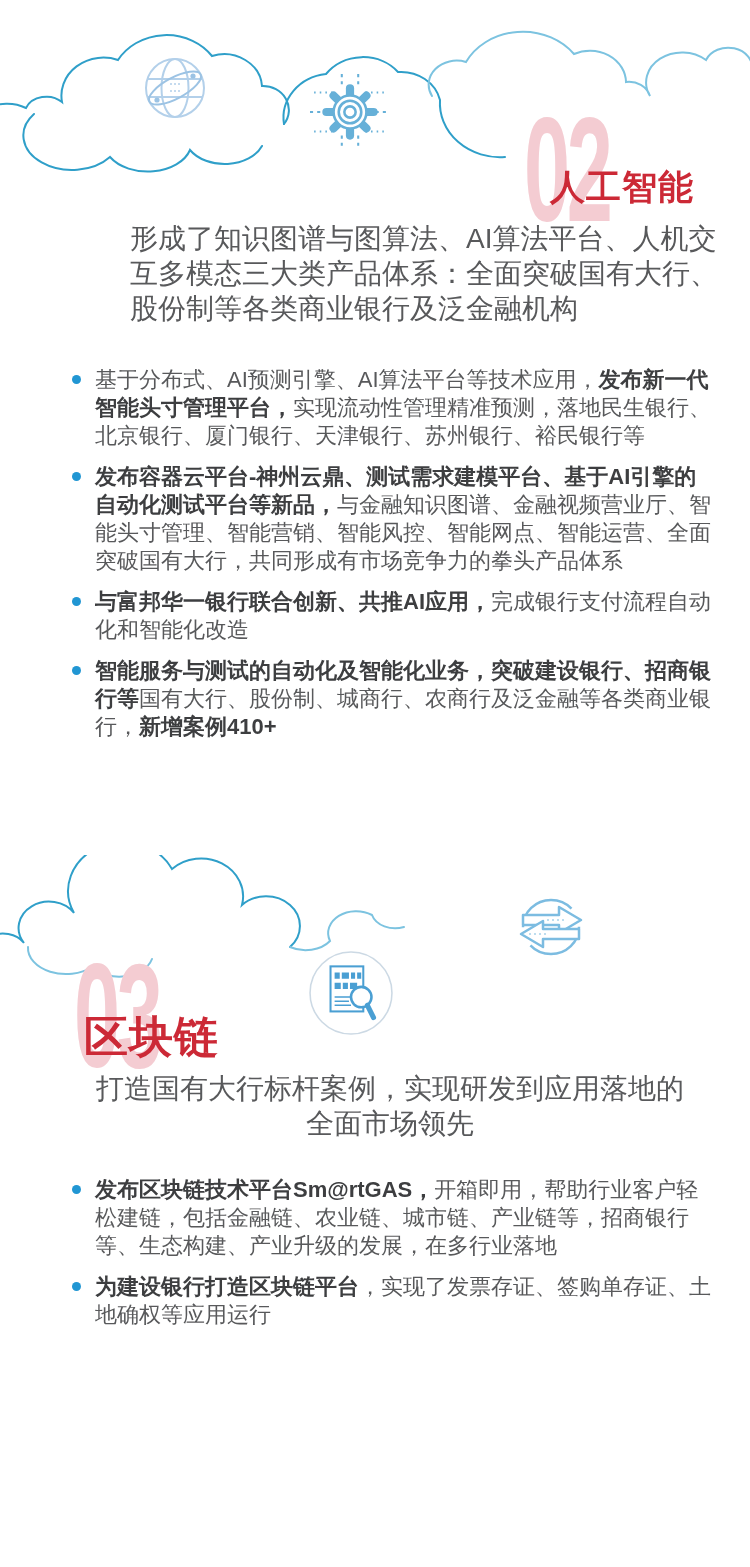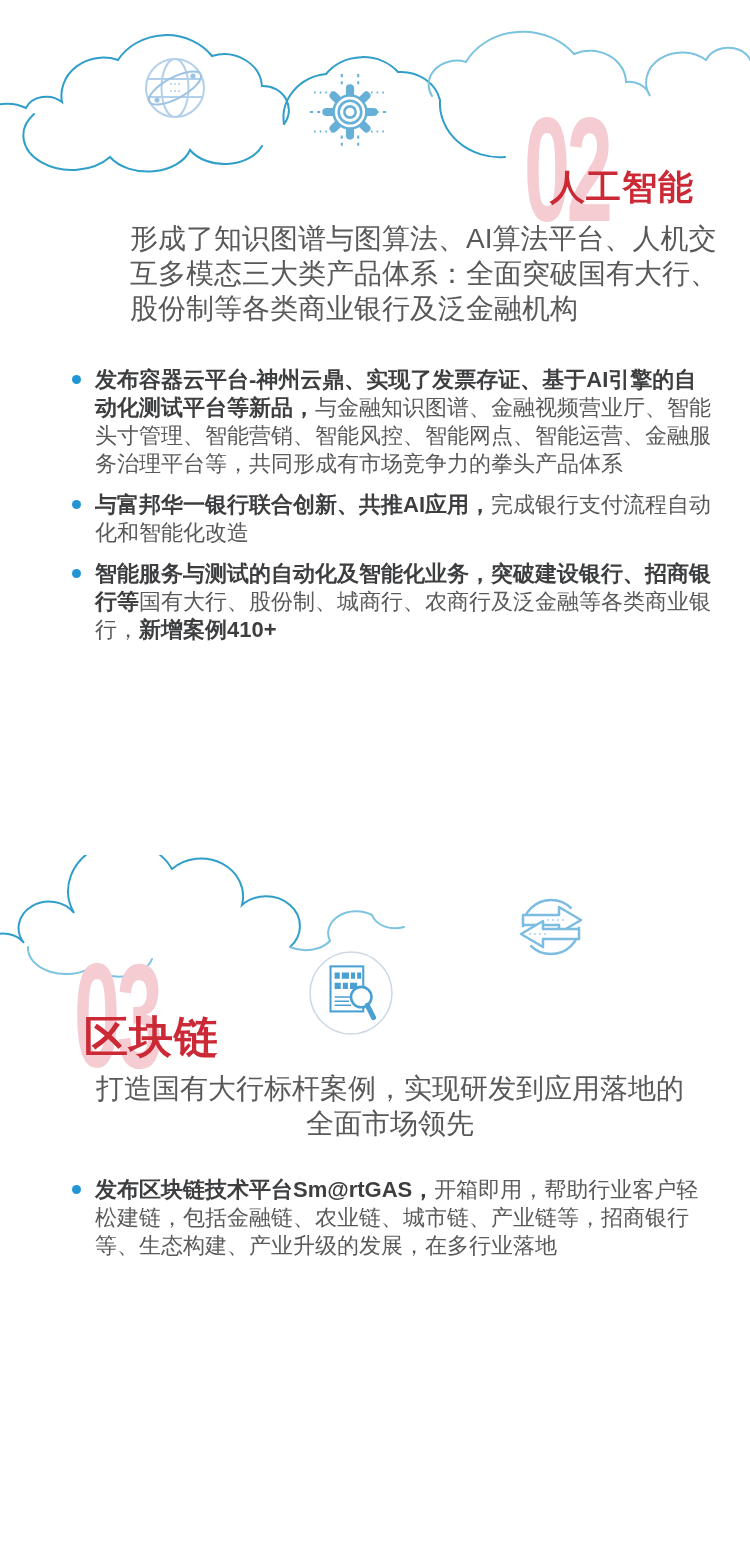"基于分布式、AI预测引擎、AI算法平台等技术应用，发布新一代智能头寸管理平台，实" li { html: none -> <li><span></span><span>基于分布式、AI预测引擎、AI算法平台等技术应用，</span><span>发布新一代智能头寸管理平台，</span><span>实现流动性管理精准预测，落地民生银行、北京银行、厦门银行、天津银行、苏州银行、裕民银行等</span></li> }
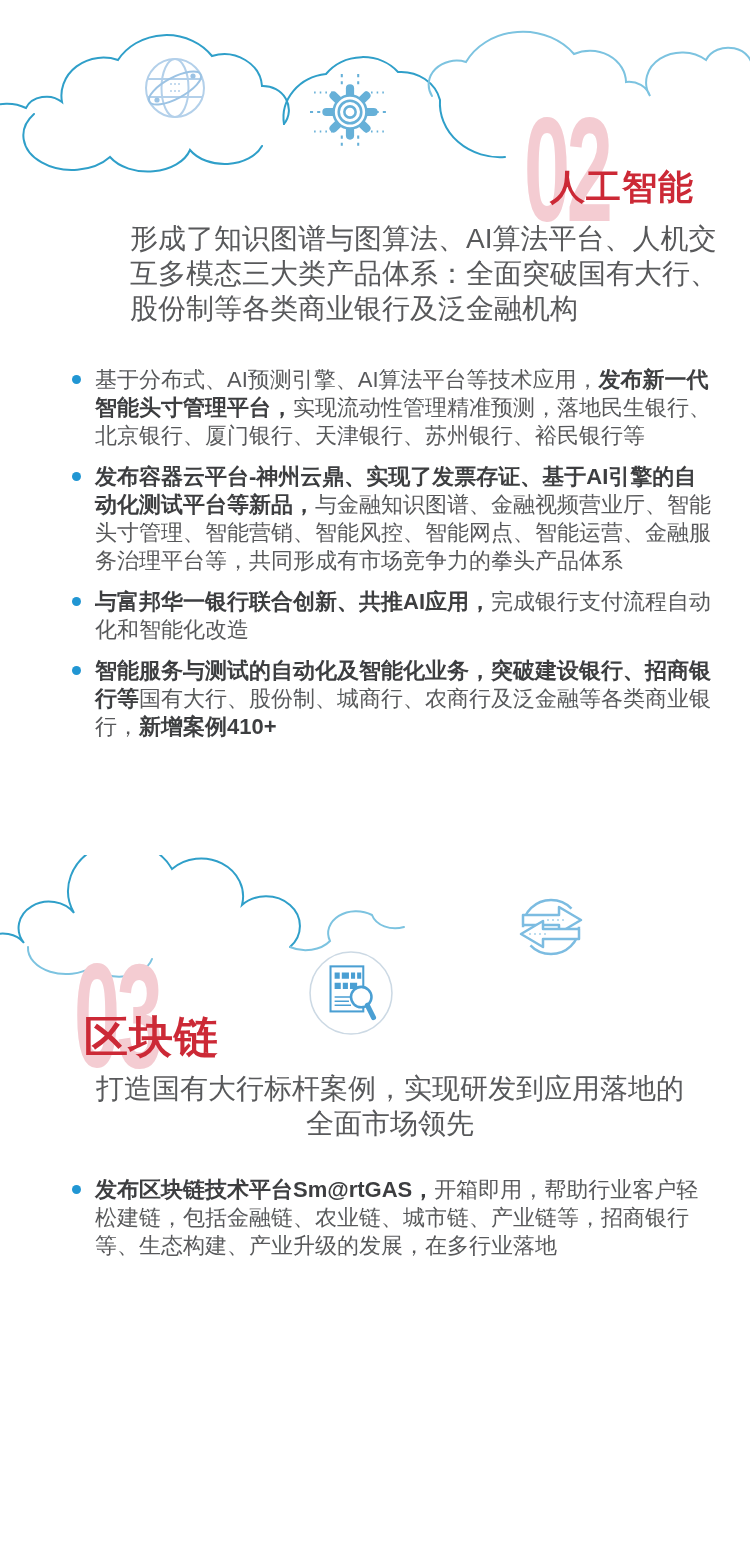"发布容器云平台-神州云鼎、实现了发票存证、基于AI引擎的自动化测试平台等新品，" span.seg-b { text: 实现了发票存证 -> 测试需求建模平台 }
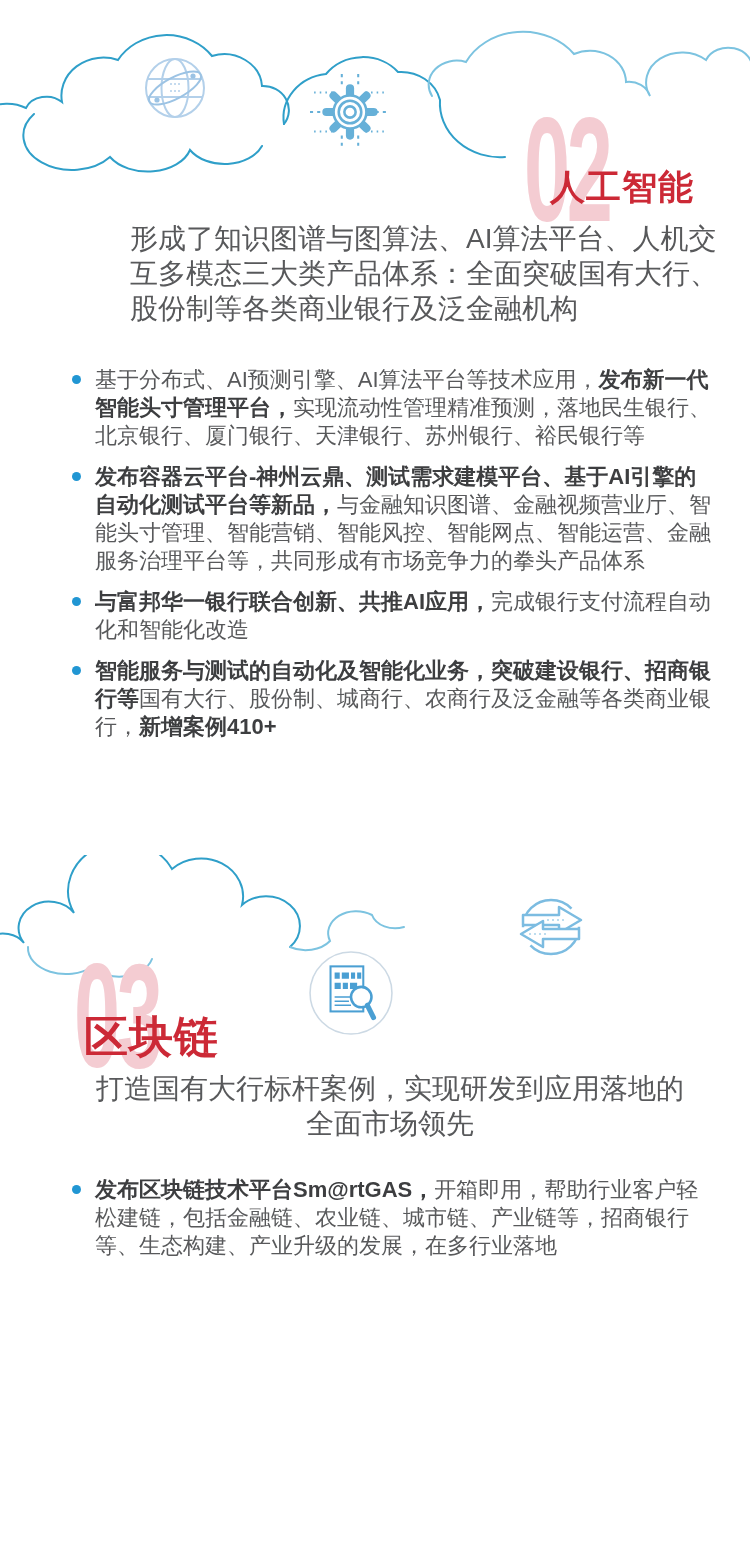"与金融知识图谱、金融视频营业厅、智能头寸管理、智能营销、智能风控、智能网点、智能" span { text: 金融服务治理平台等 -> 全面突破国有大行 }
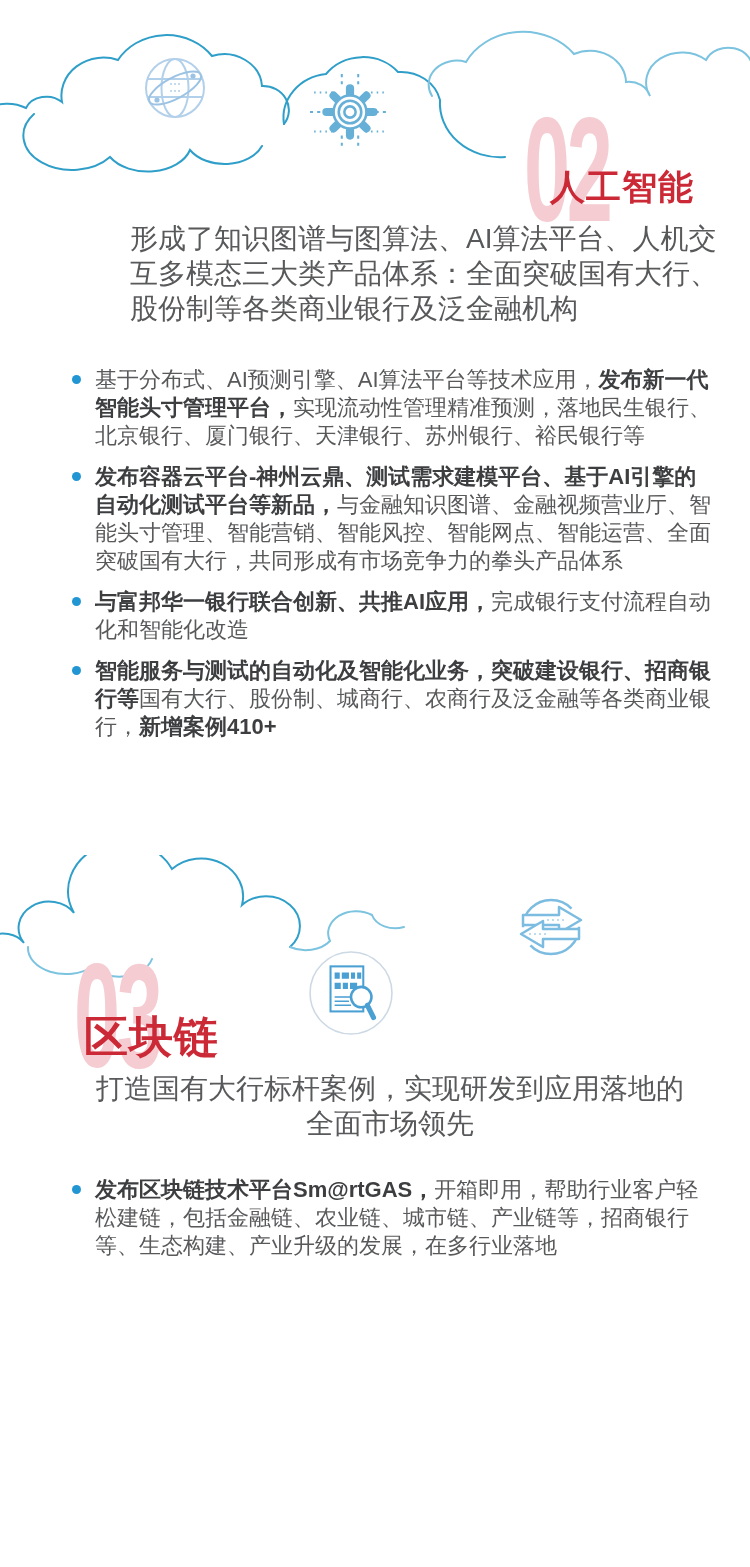"为建设银行打造区块链平台，实现了发票存证、签购单存证、土地确权等应用运行" li { html: none -> <li><span></span><span>为建设银行打造区块链平台</span><span>，实现了发票存证、签购单存证、土地确权等应用运行</span></li> }
